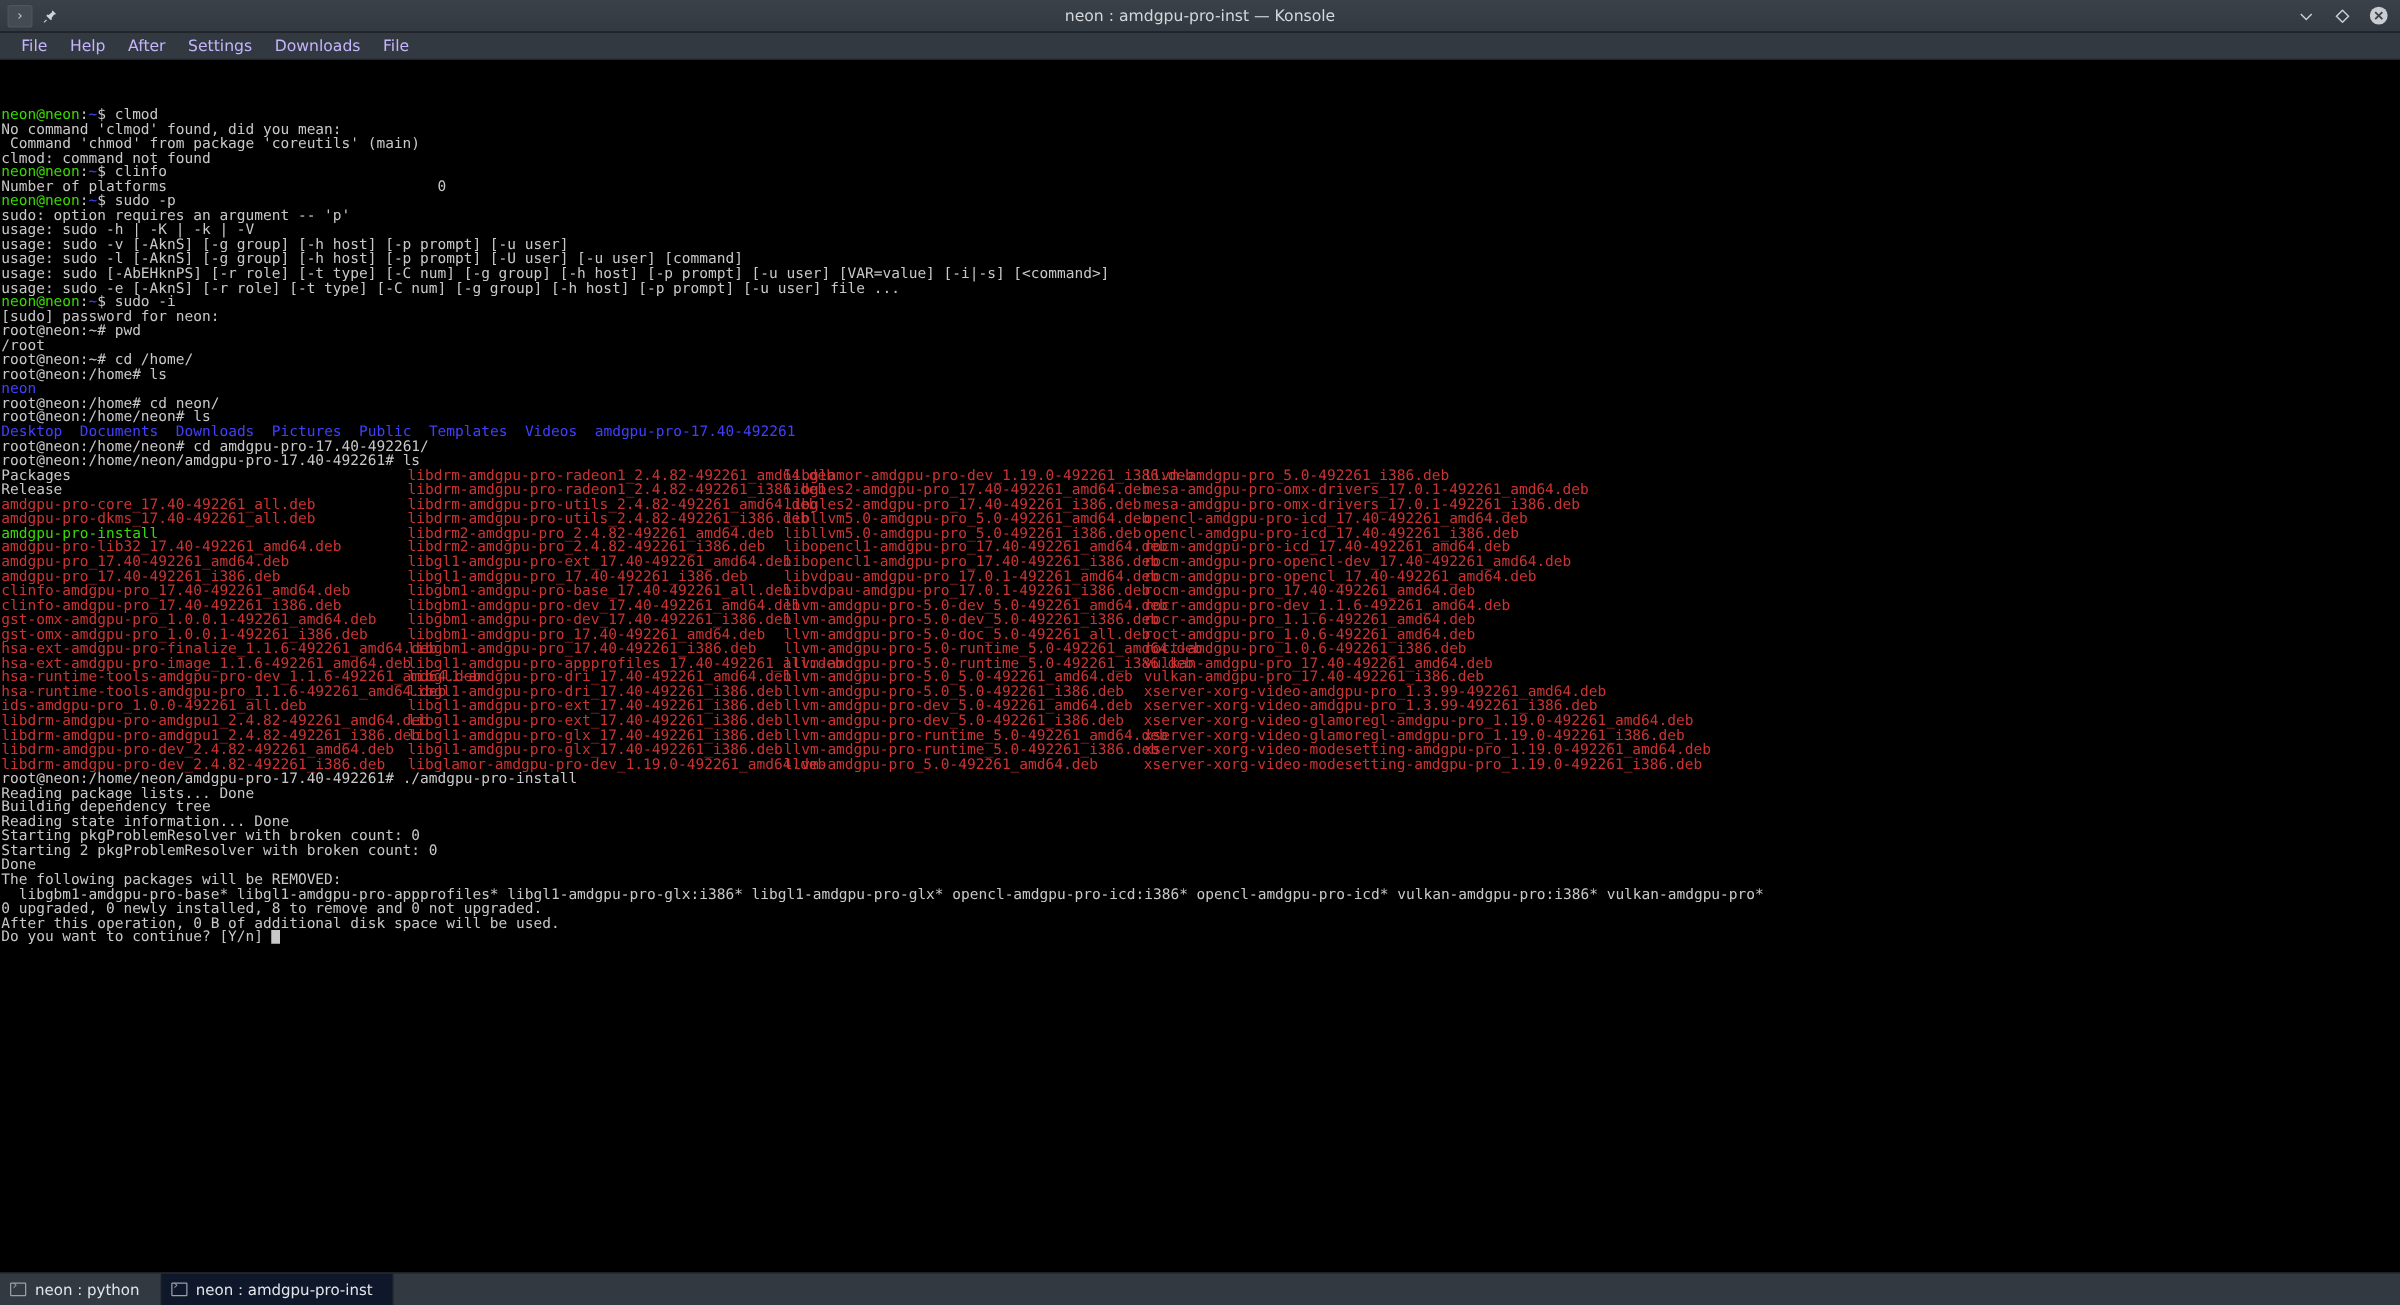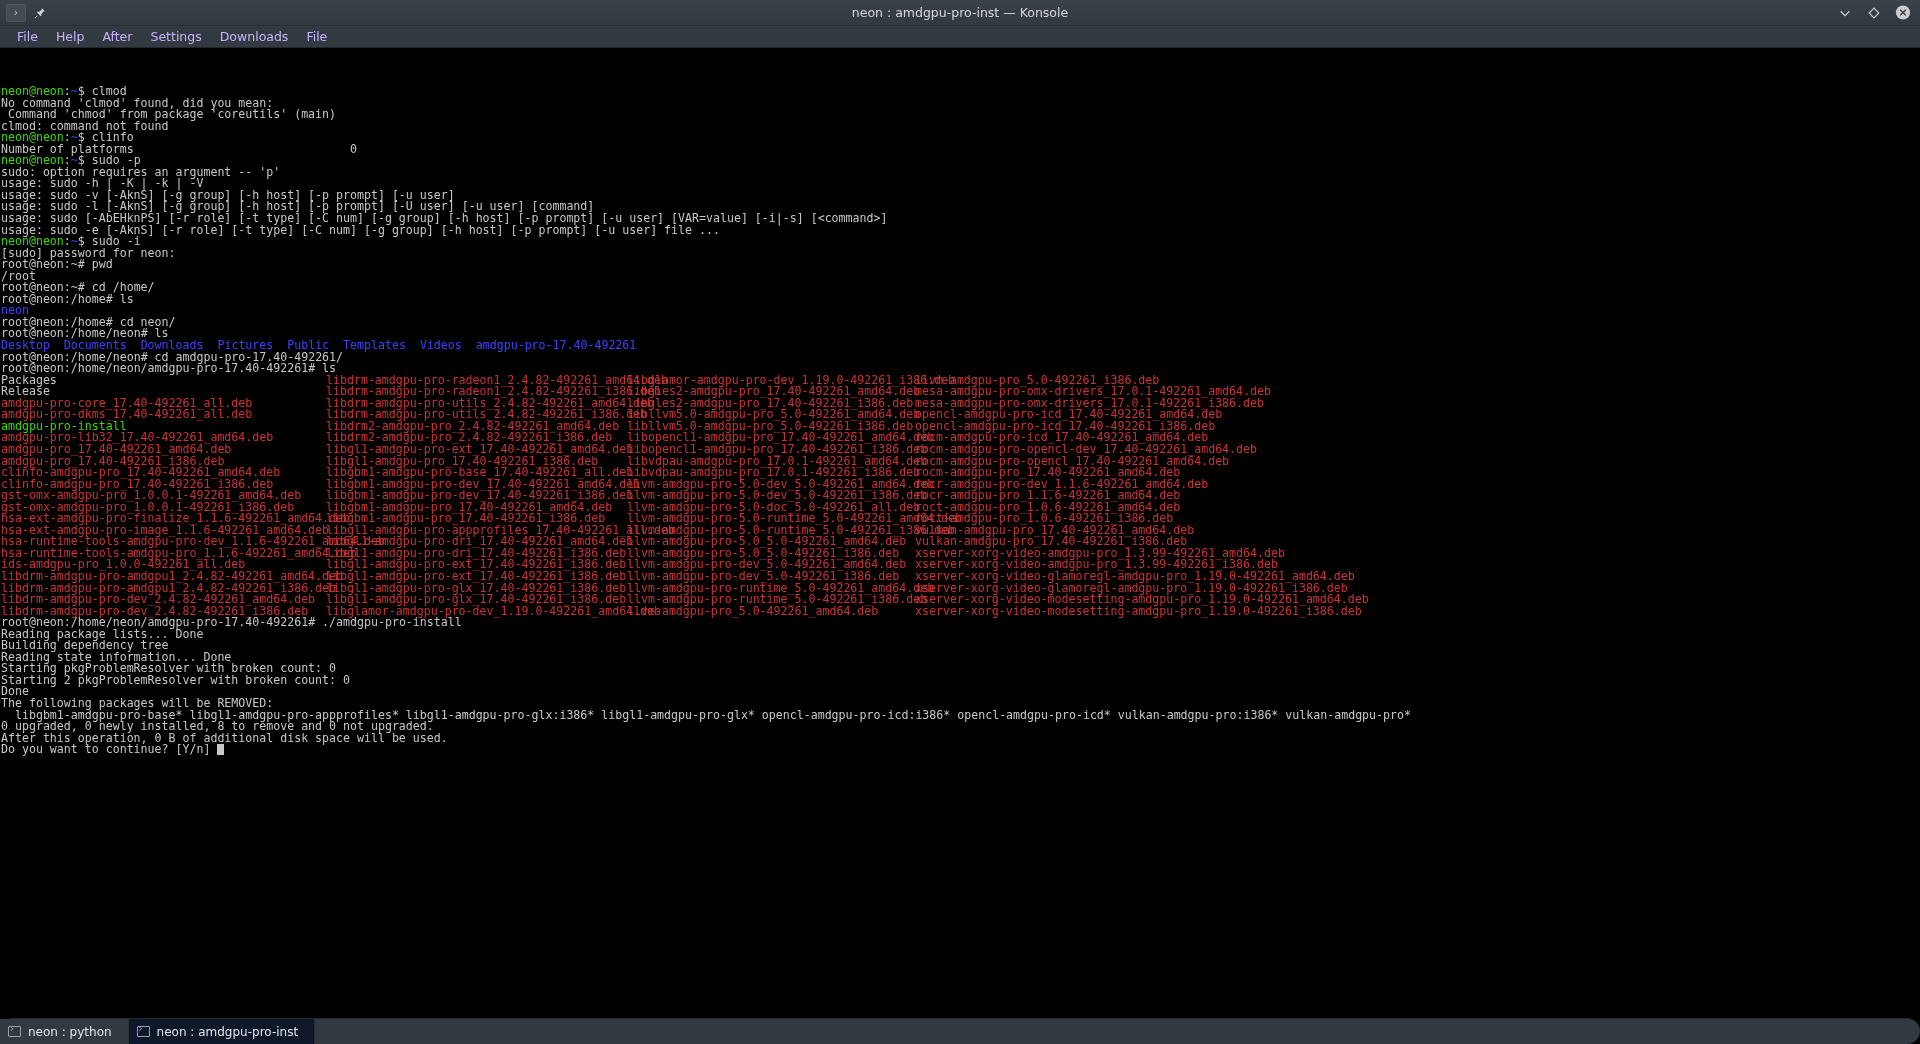"neon : python" #tabbar { border-radius: 13px -> none }
